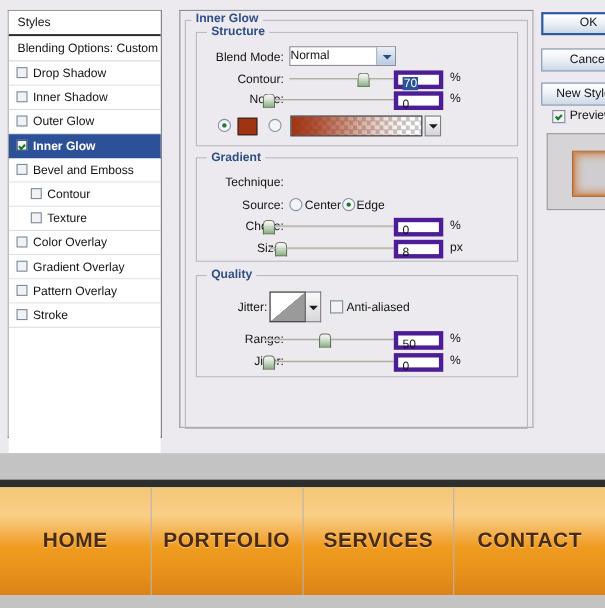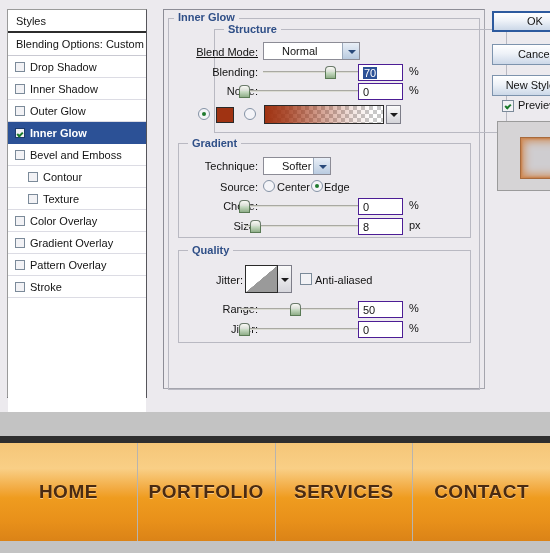"Structure" #fs-structure { margin-left: 36px -> none }
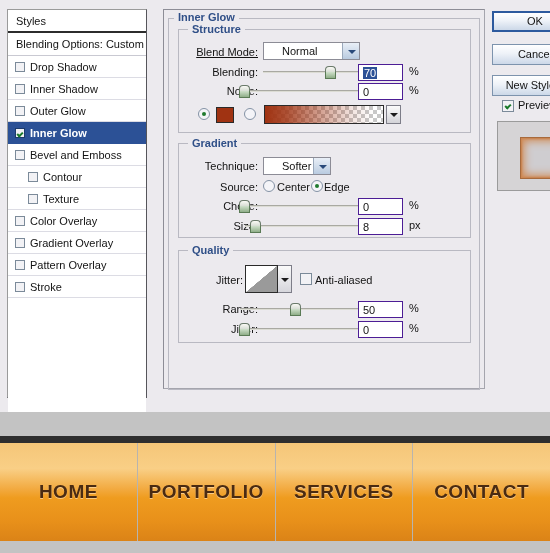"Blend Mode:" div.lbl { text-decoration: underline -> none }
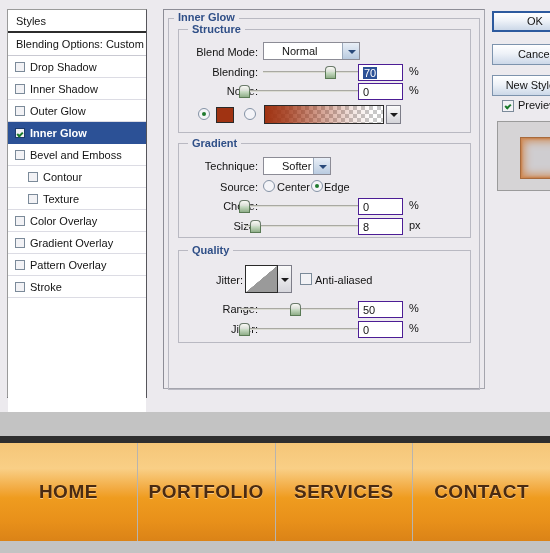"Normal" .combo { padding-left: 18px -> 0 }
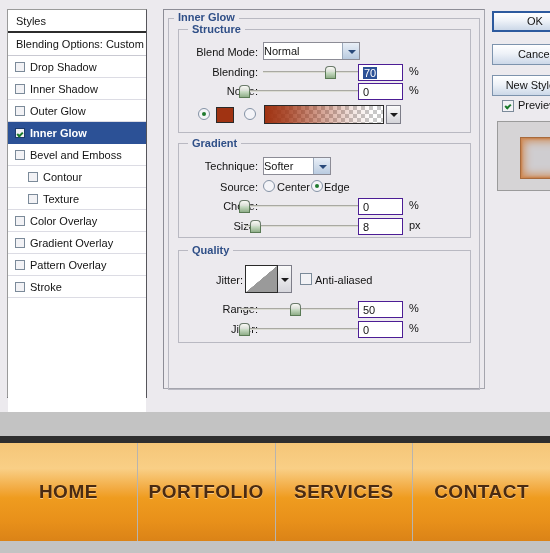"Blending:" div.lbl { text: Blending -> Contour }
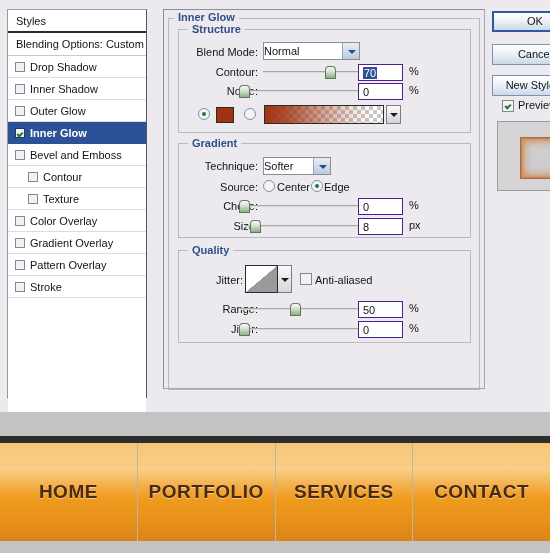"70" .numfield { border: 1px solid #4c1d95 -> 4px solid #4c1d95 }
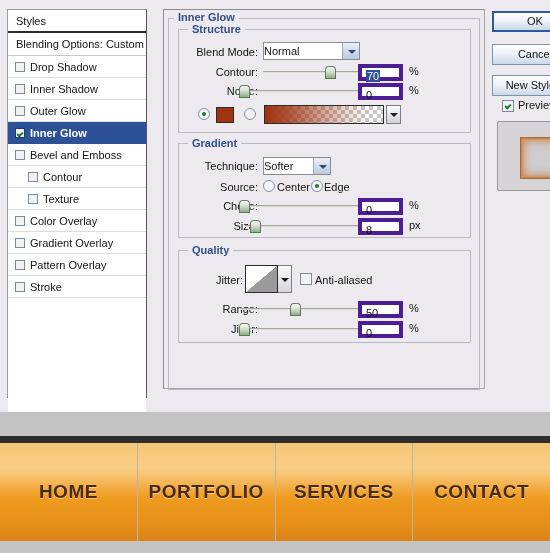"Softer" div.combo { html: <div> <span>Softer</span> <span></span> </div> -> none }
